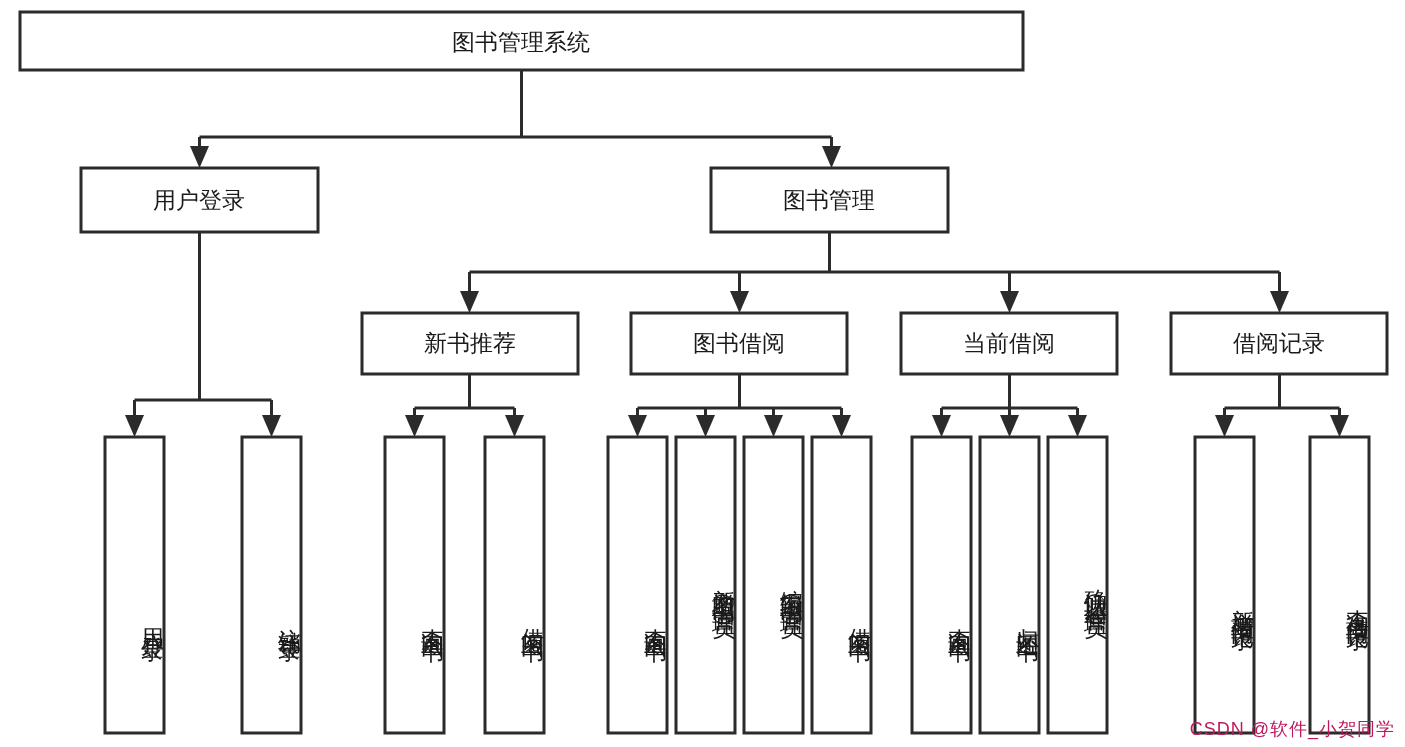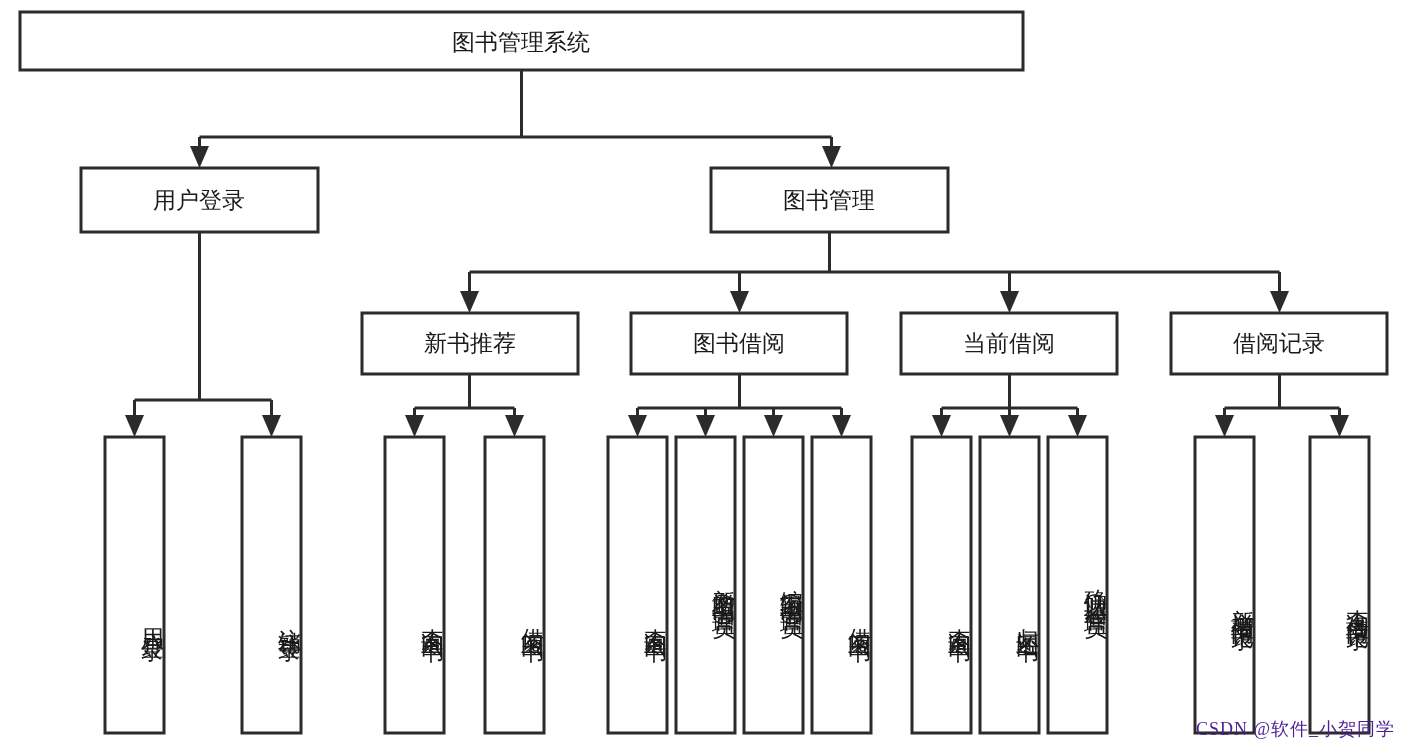"CSDN @软件_小贺同学" .watermark { color: #4c1d95 -> #be185d; font-family: Liberation Serif, serif -> Liberation Sans, sans-serif }
